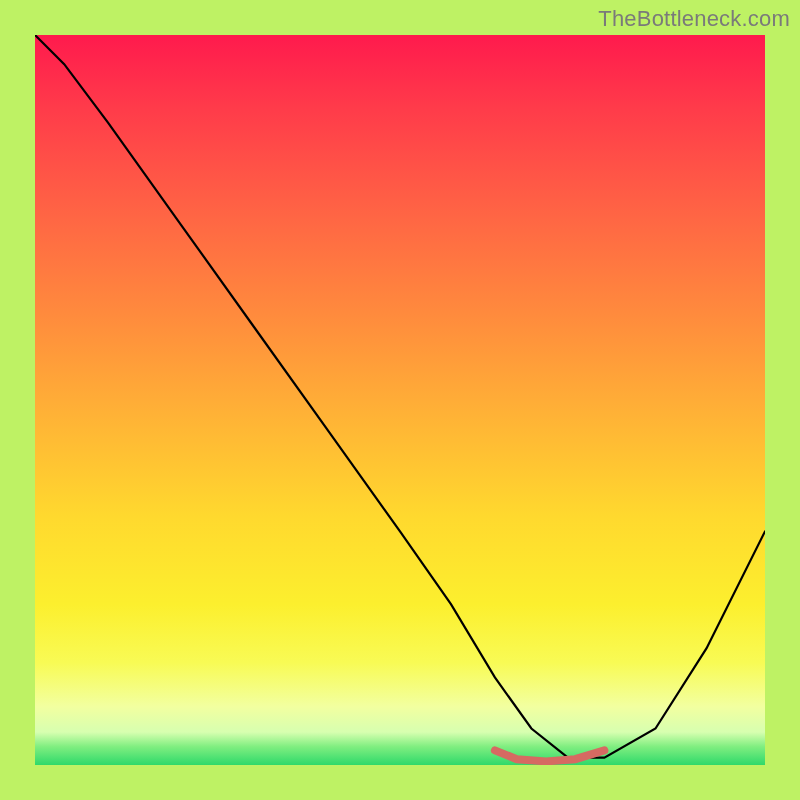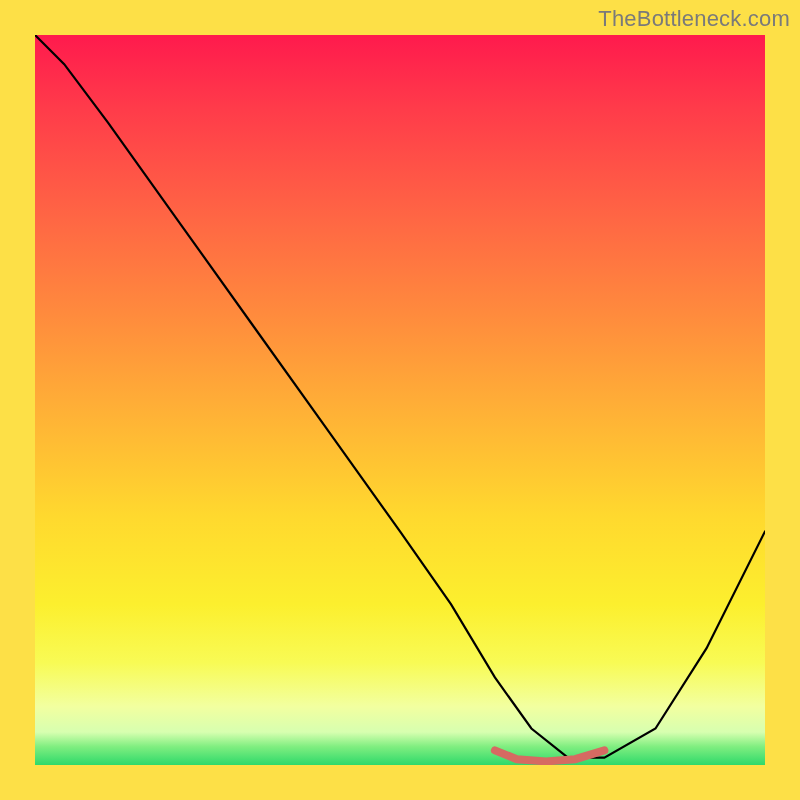"TheBottleneck.com" .frame { background: #fde047 -> #bef264 }
